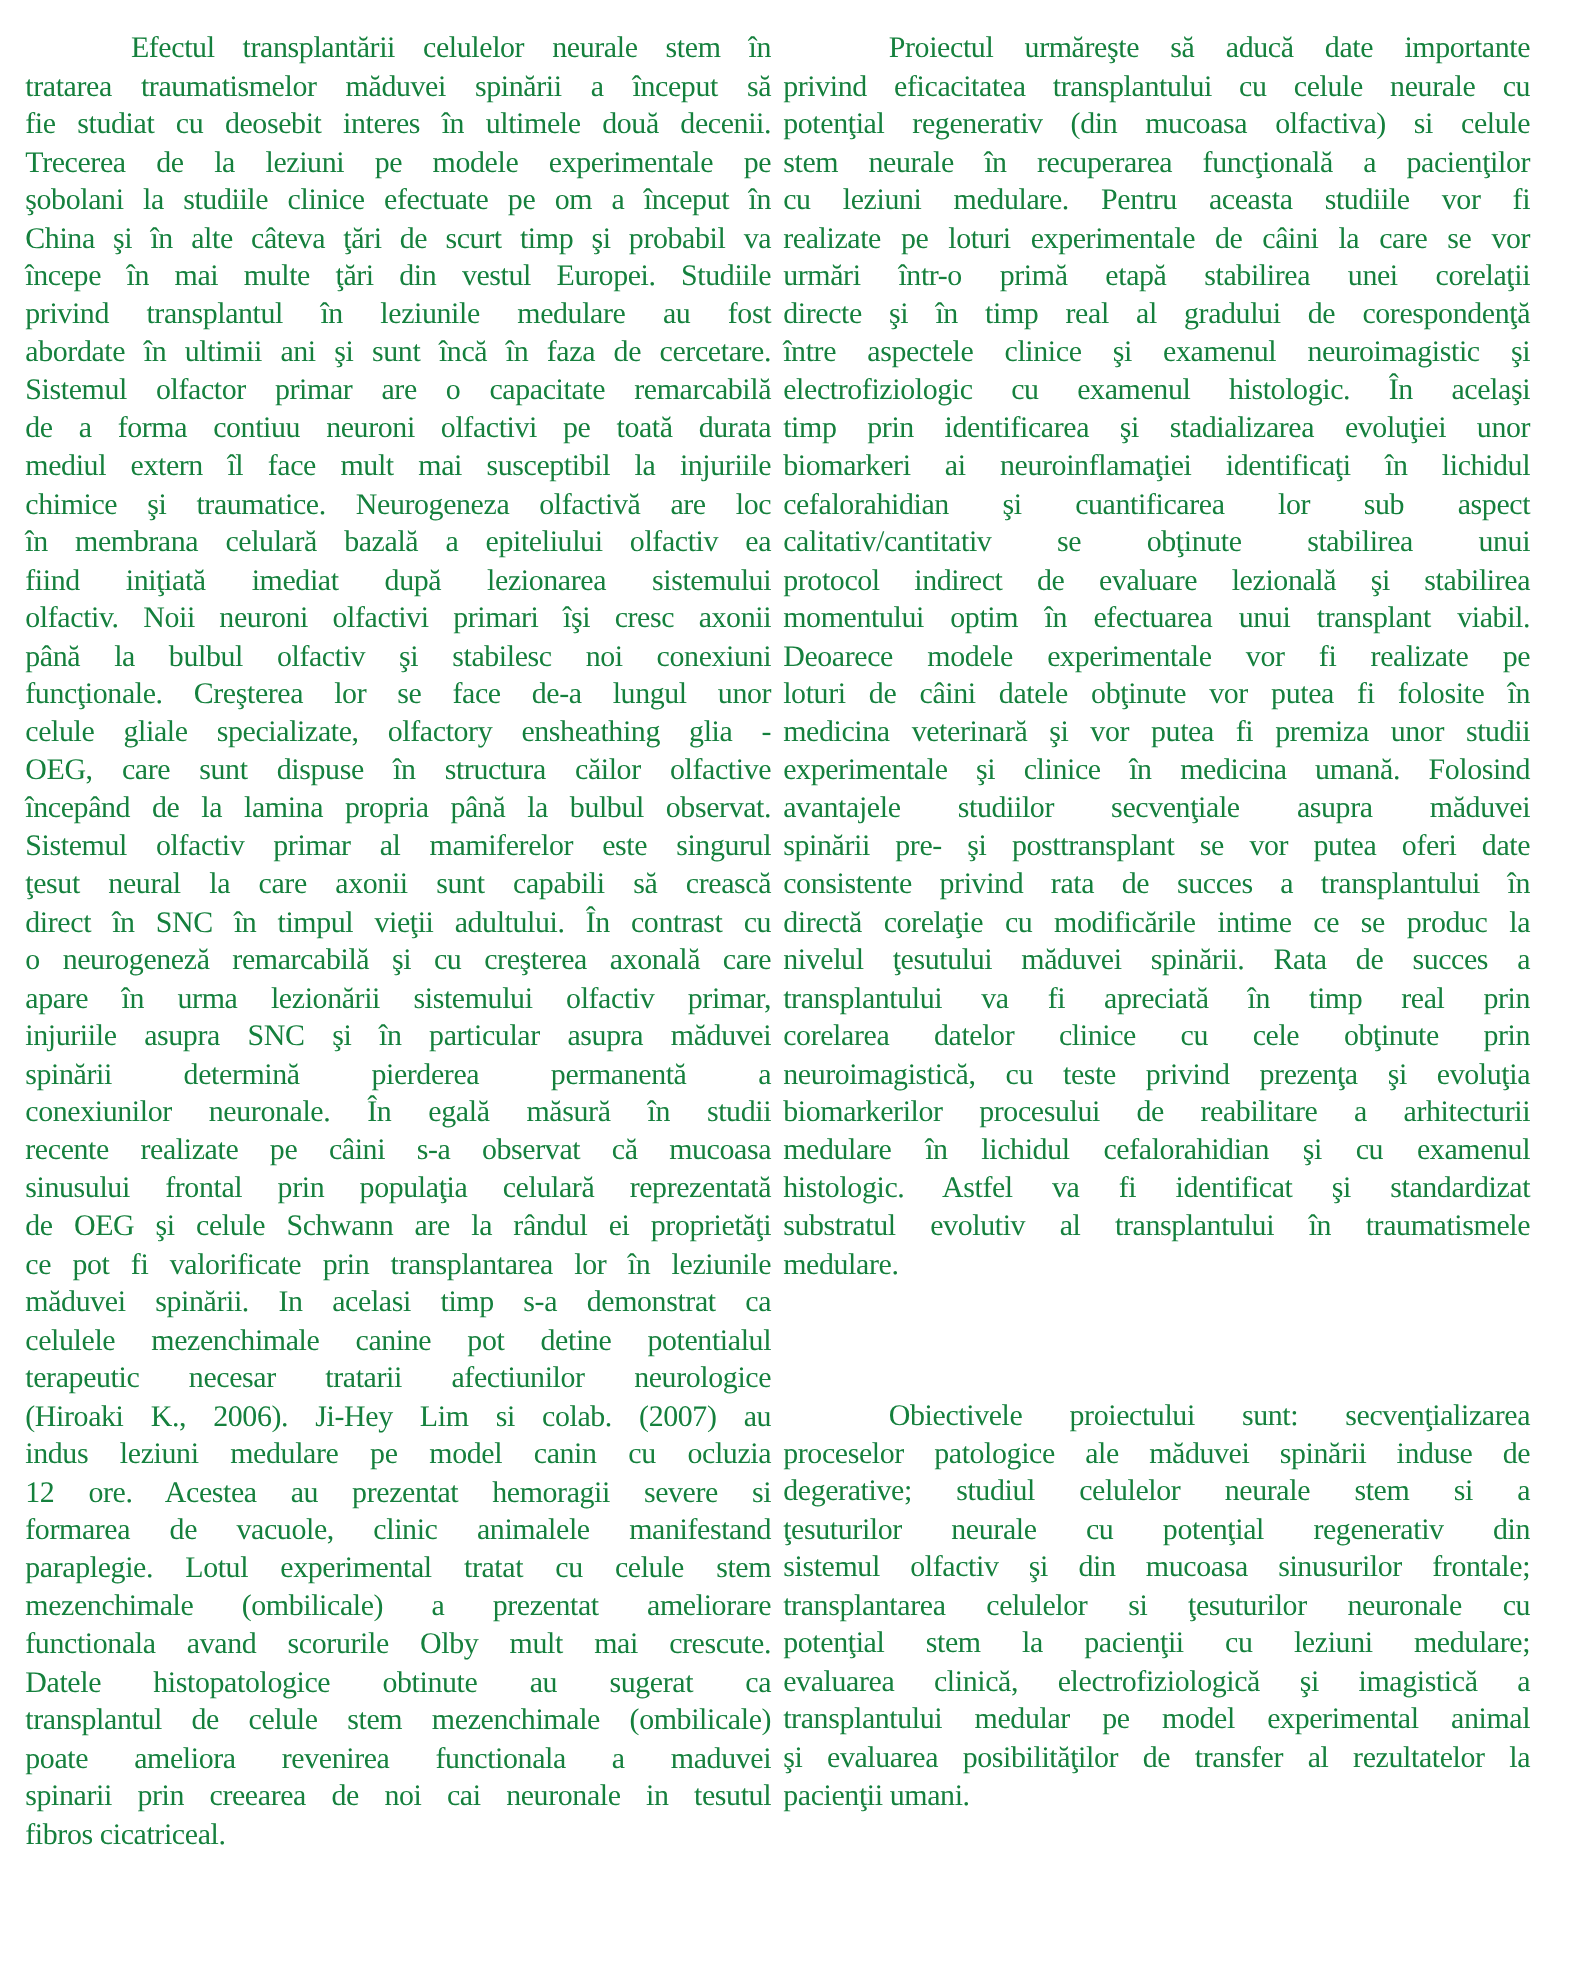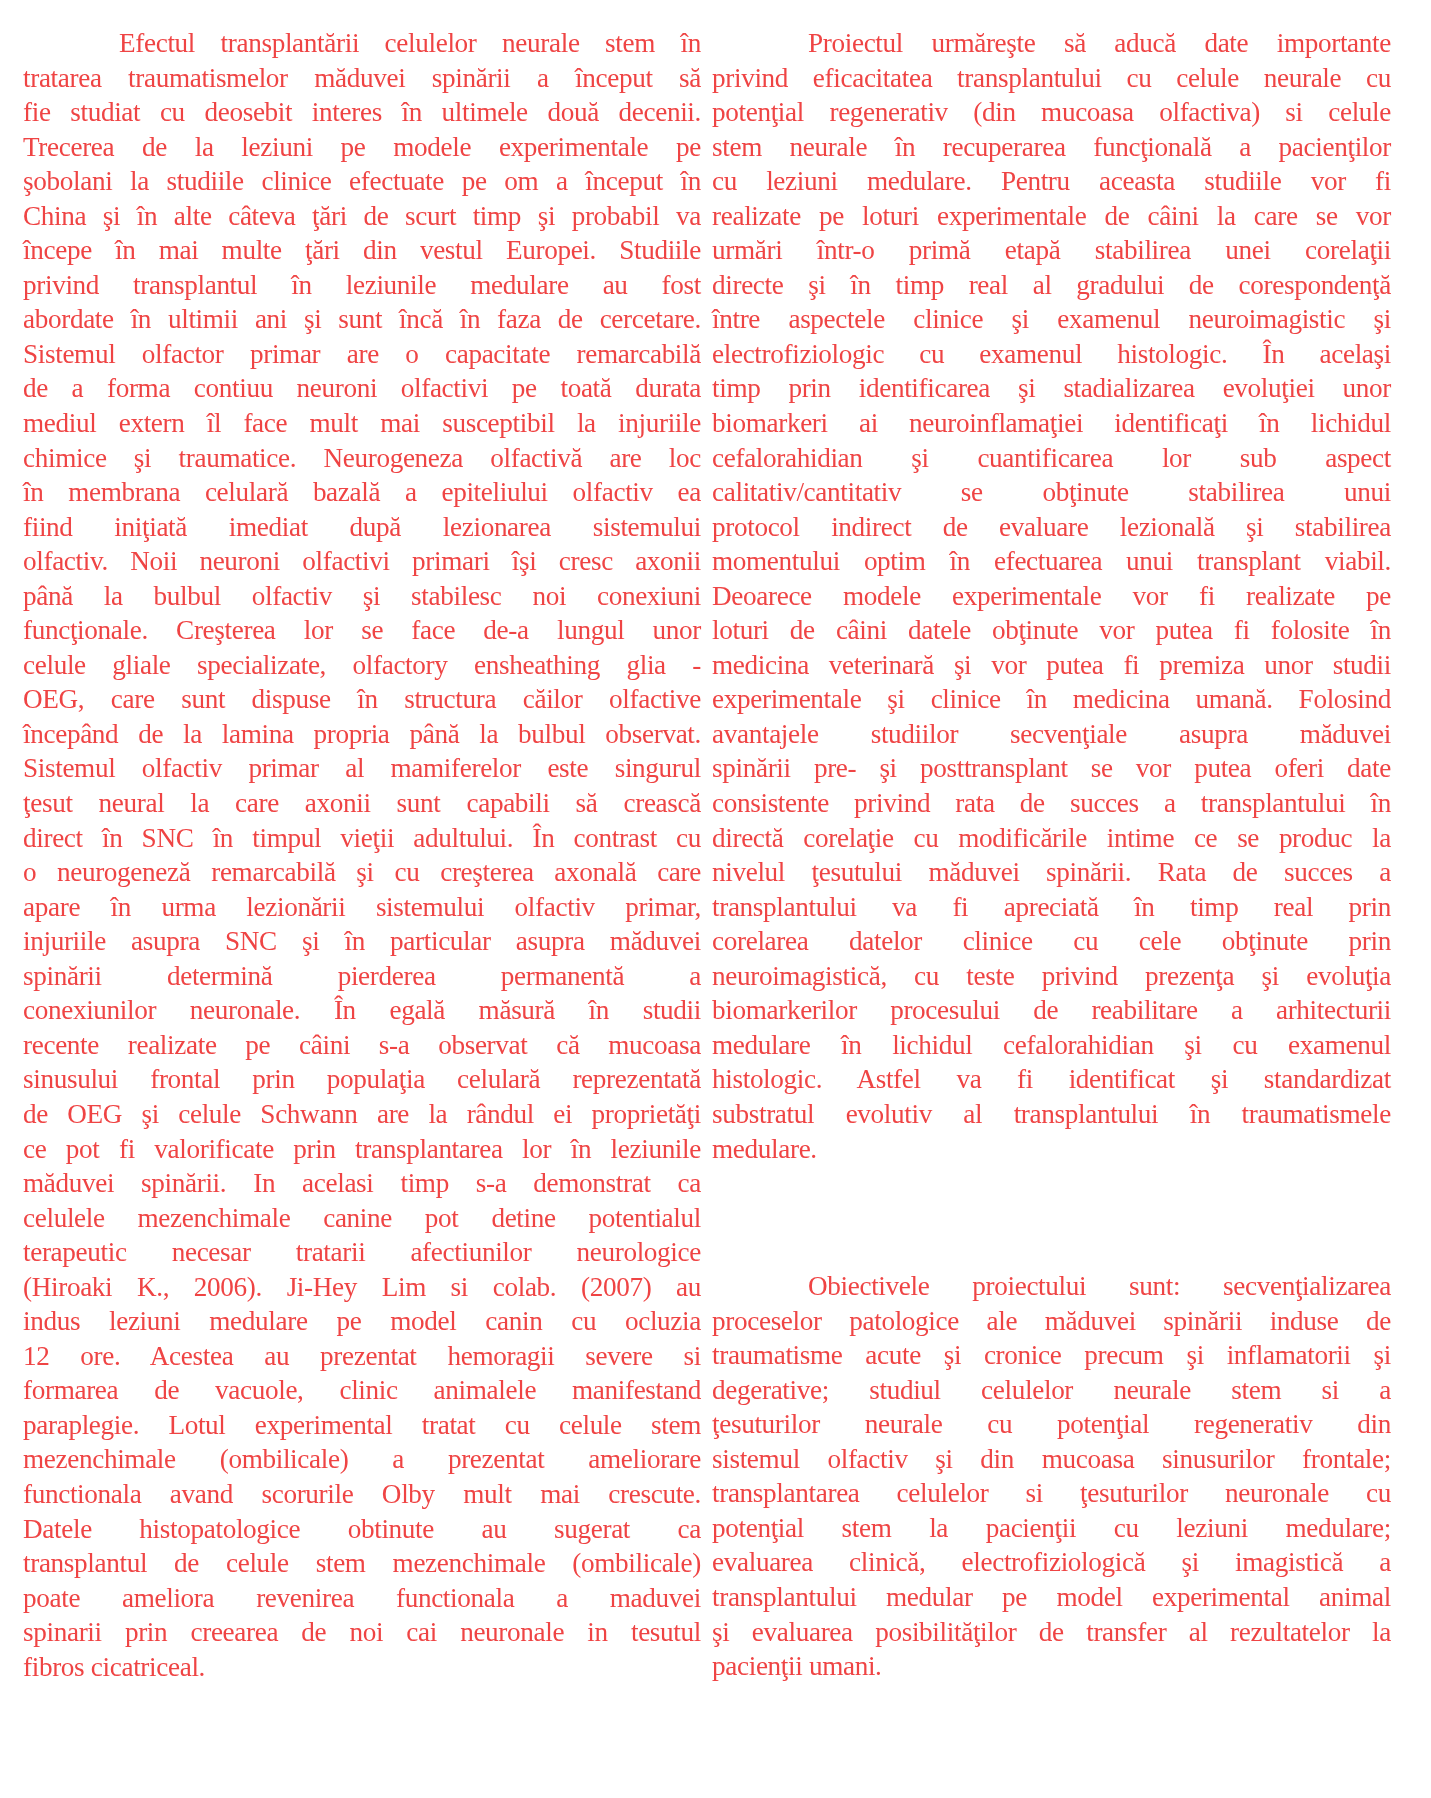"Efectul transplantării celulelor neurale" .page { color: #ef4444 -> #15803d }
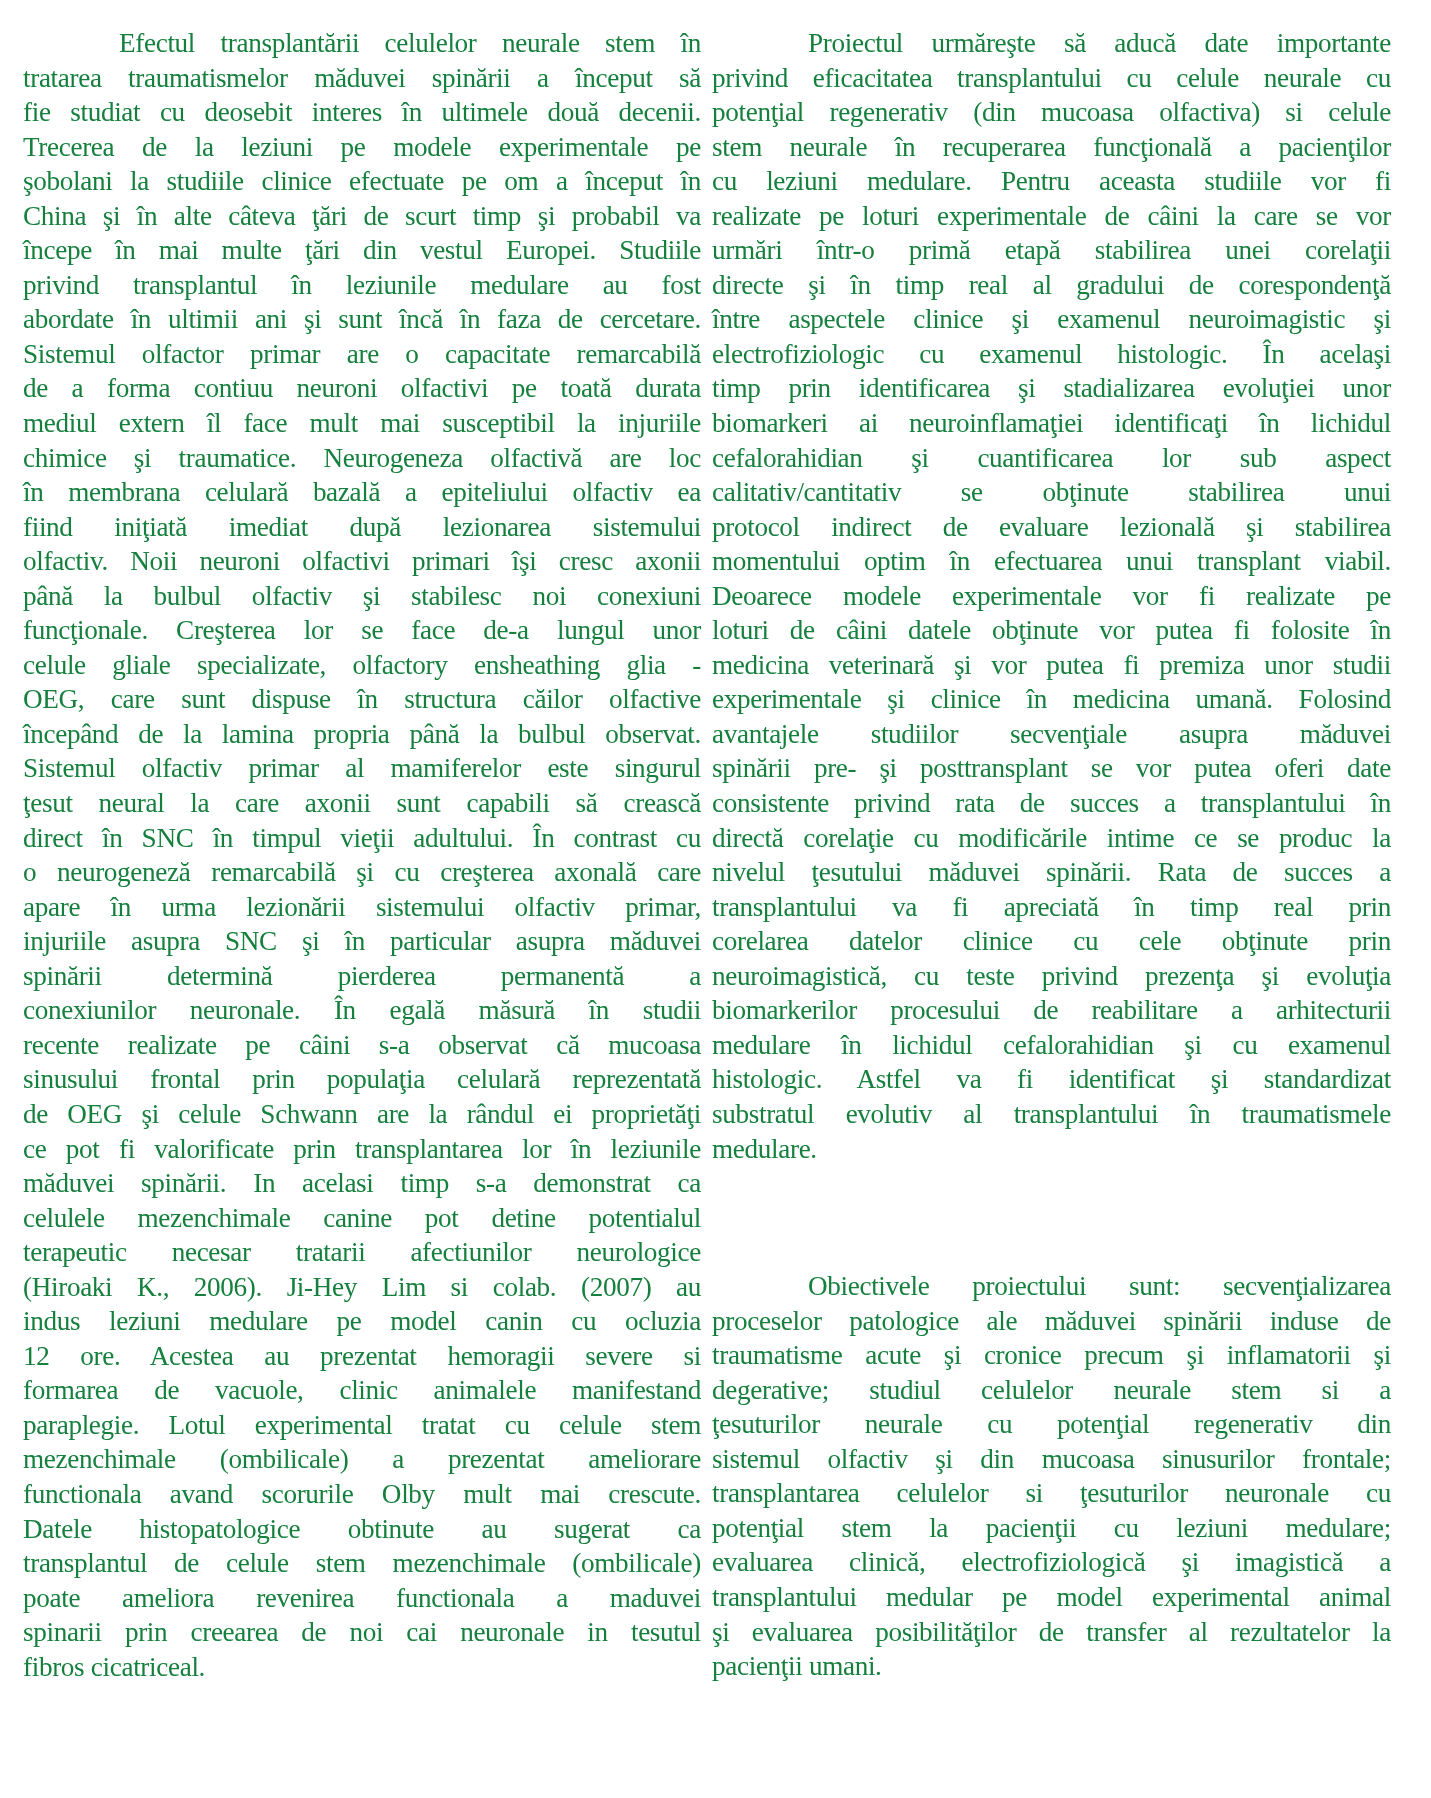"traumatisme acute şi cronice precum" span.line { html: <span>traumatisme acute şi cronice precum şi inflamatorii şi</span> -> none }
